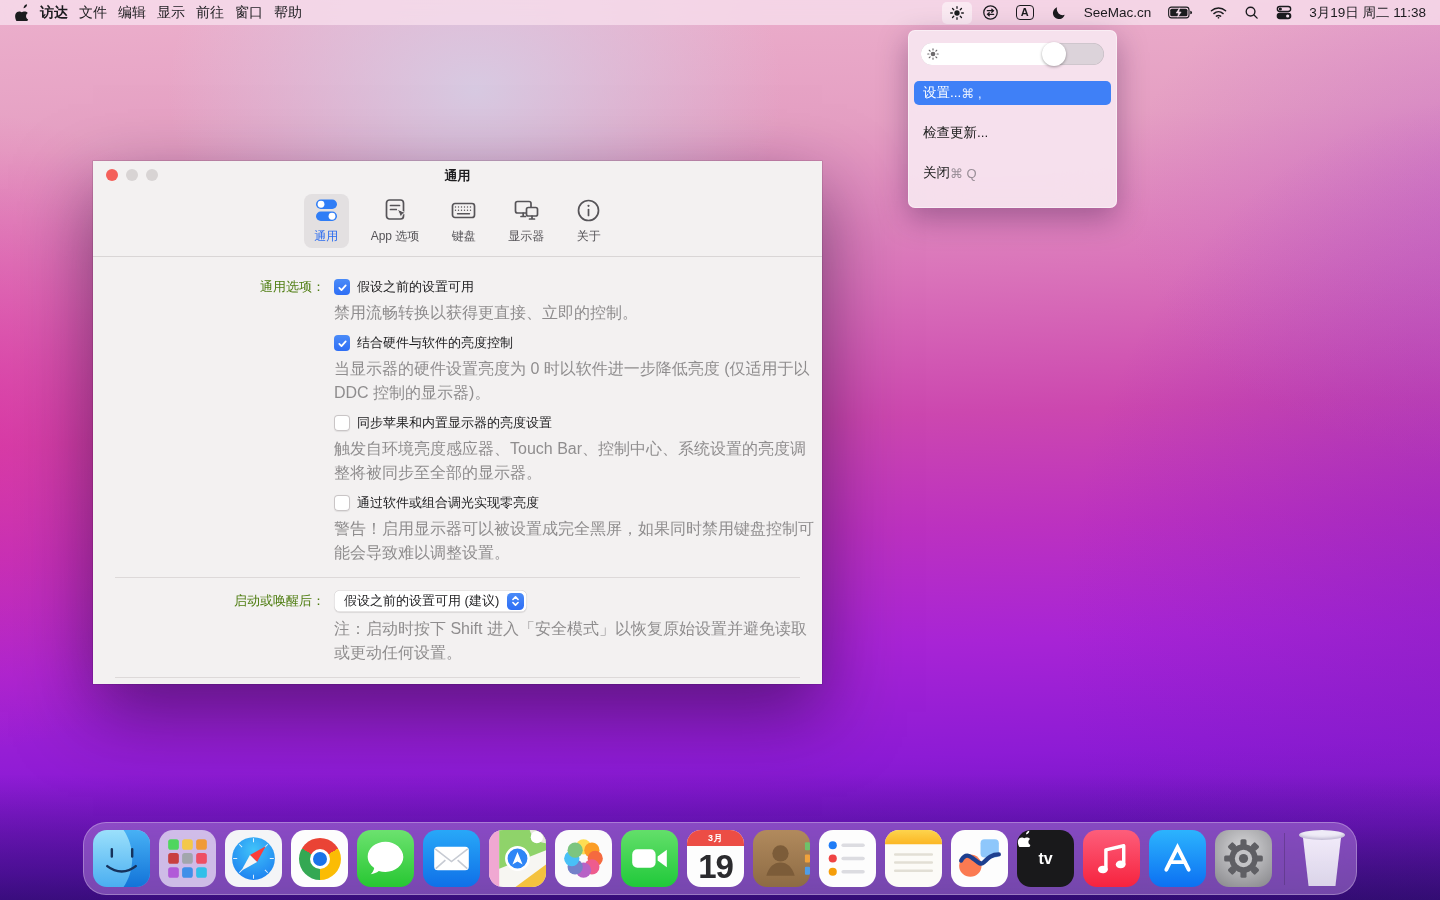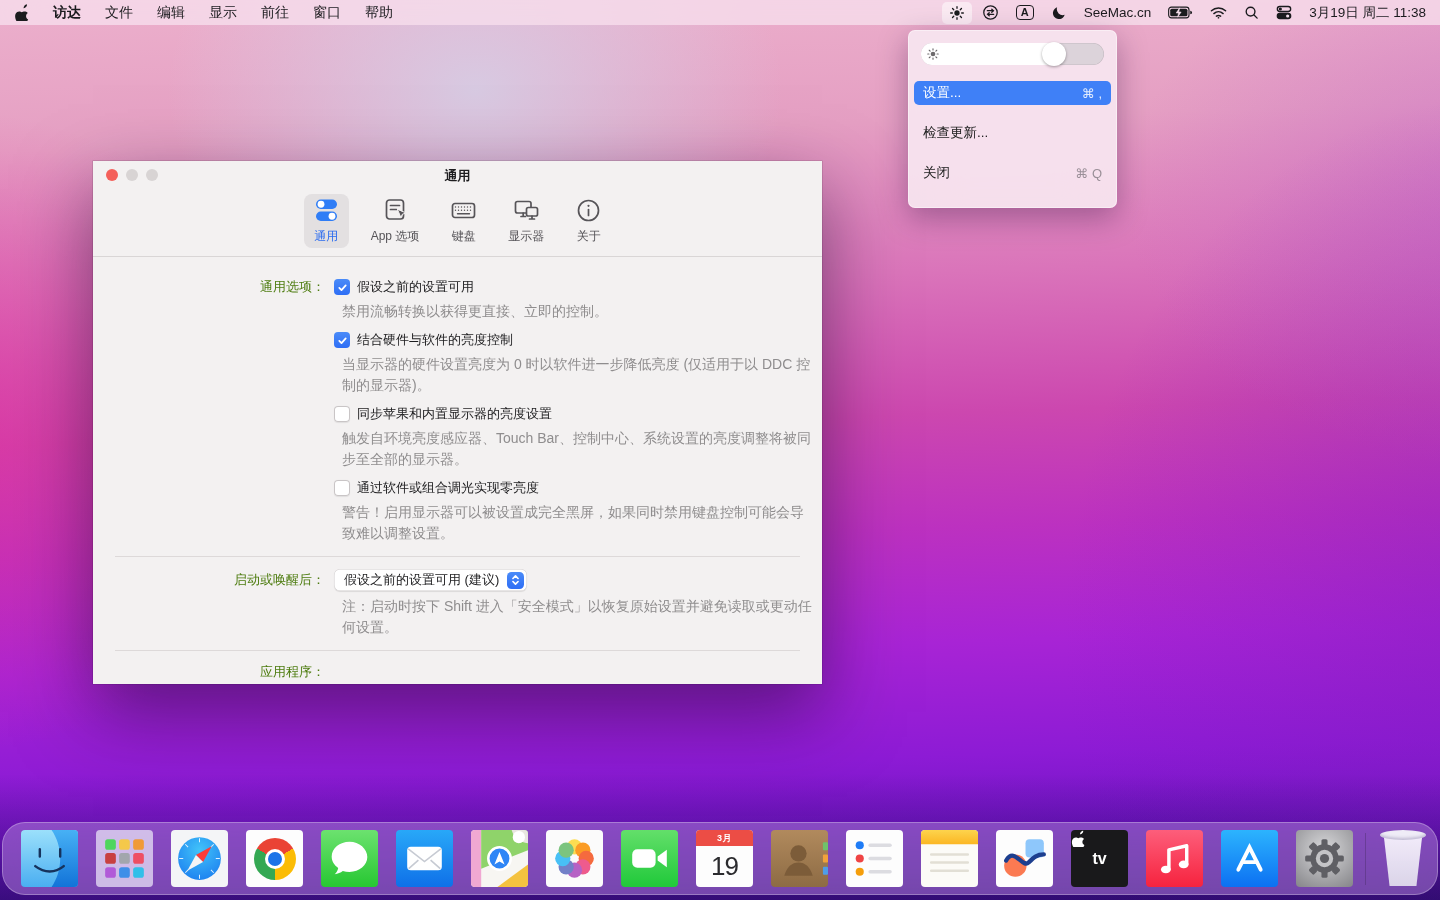"访达" .mb-left { gap: 24px -> 11px }
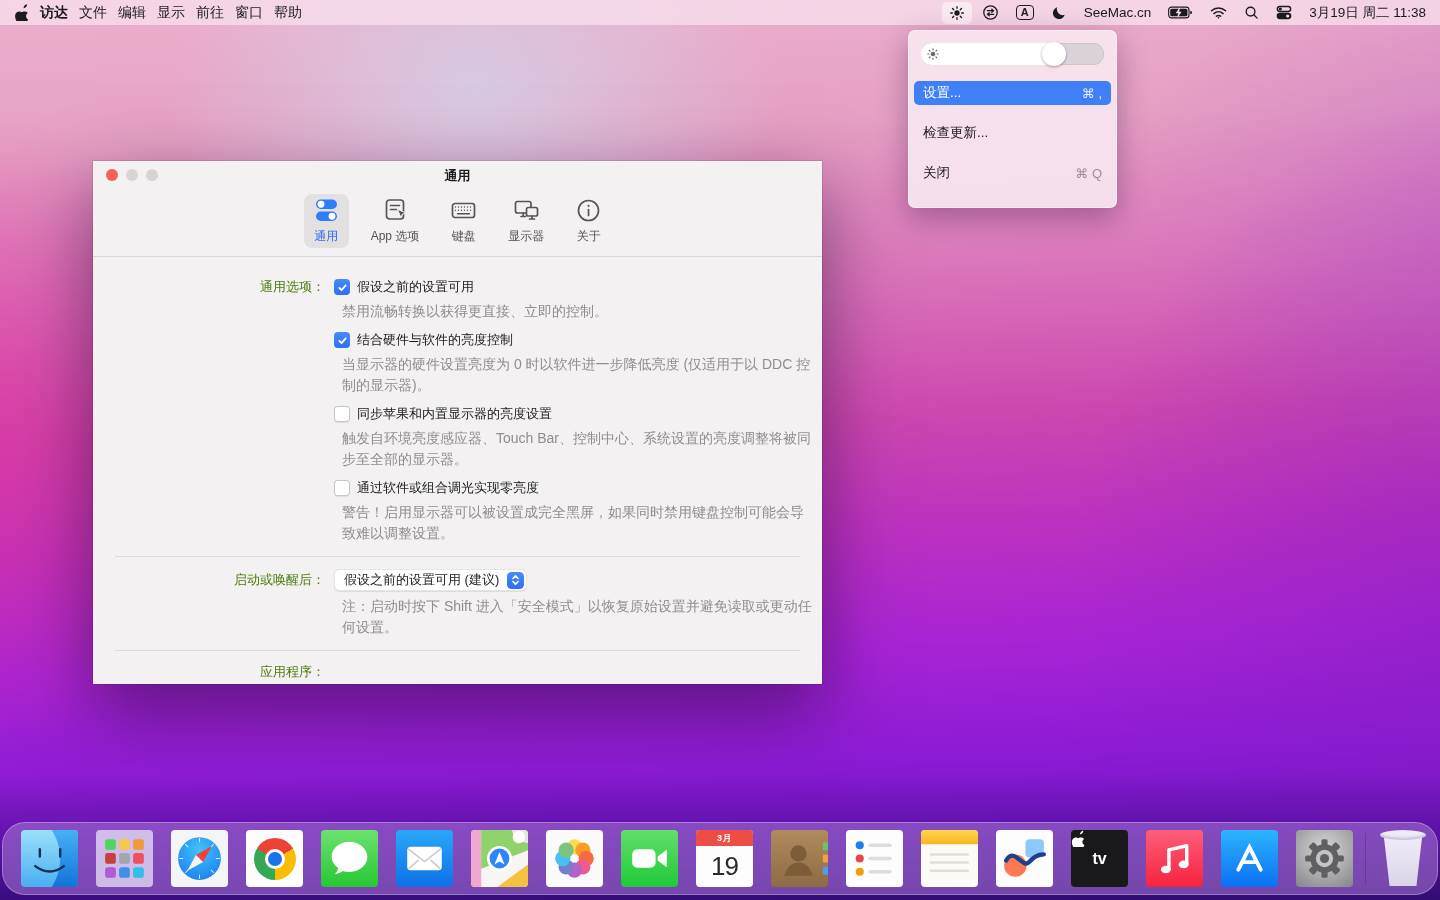"设置..." .menu-item { justify-content: space-between -> none }
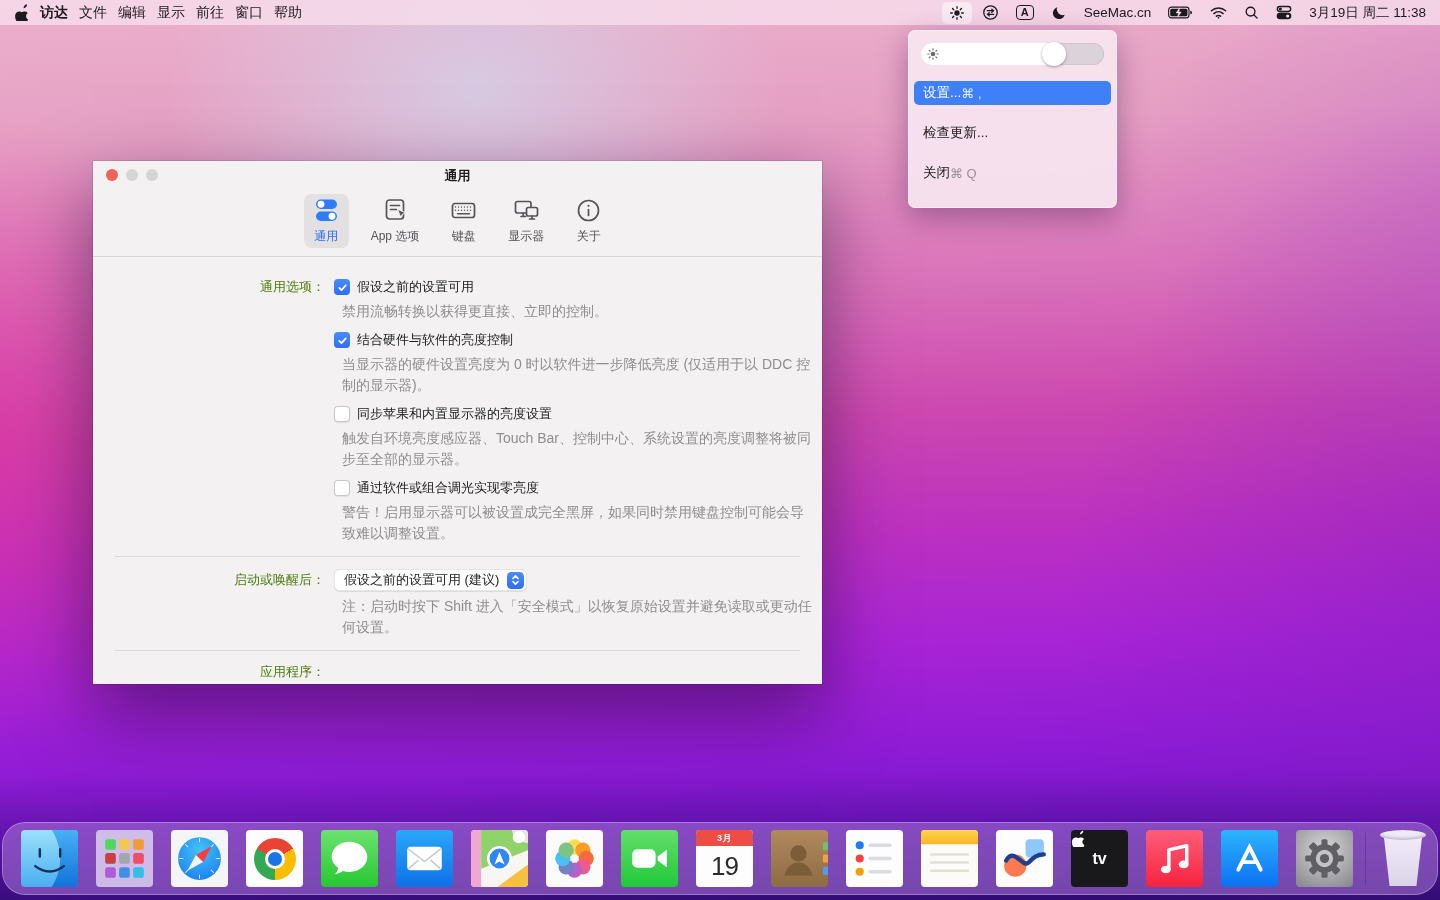"禁用流畅转换以获得更直接、立即的控制。" .desc { font-size: 14px -> 16px; margin: 5px 8px 9px -> 5px 0 9px }
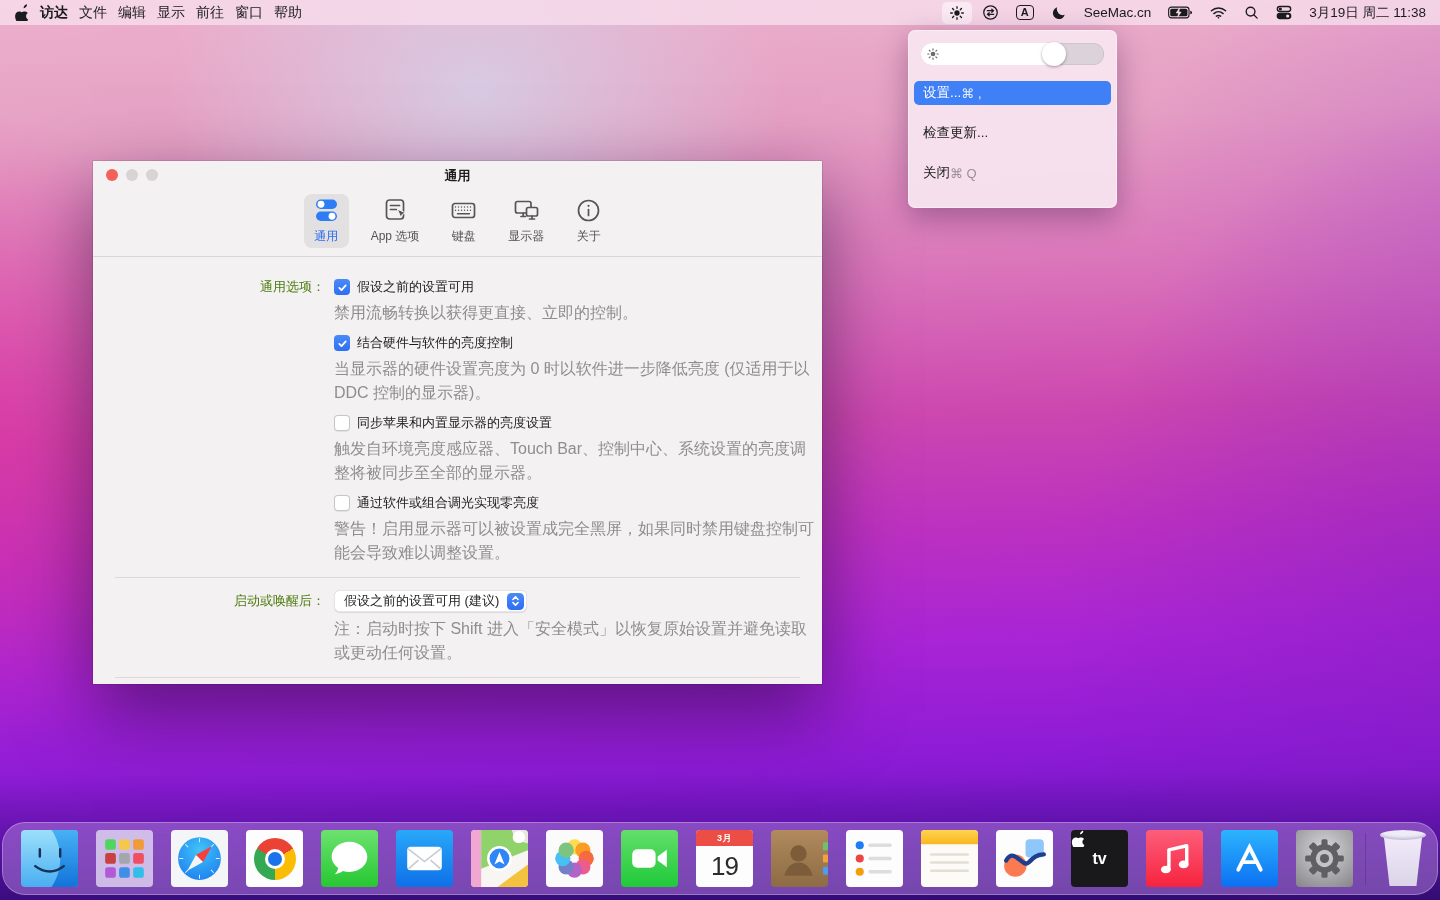"3月" .dk { border-radius: 4px -> 14px; margin-left: 9px -> none }
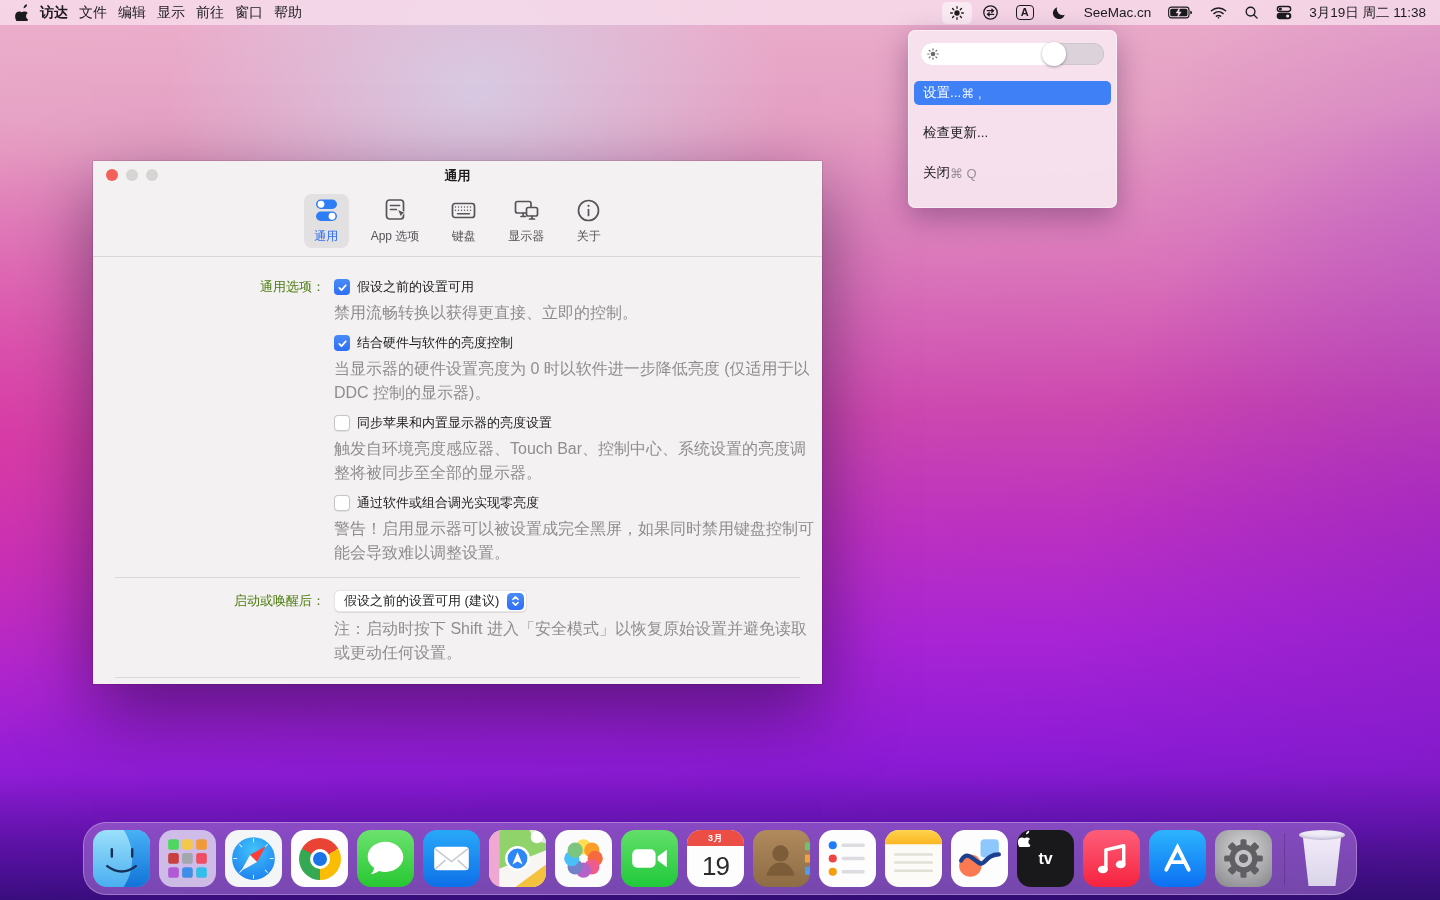"19" .cal .cal-day { font-size: 26px -> 33px; font-weight: 400 -> 700 }
